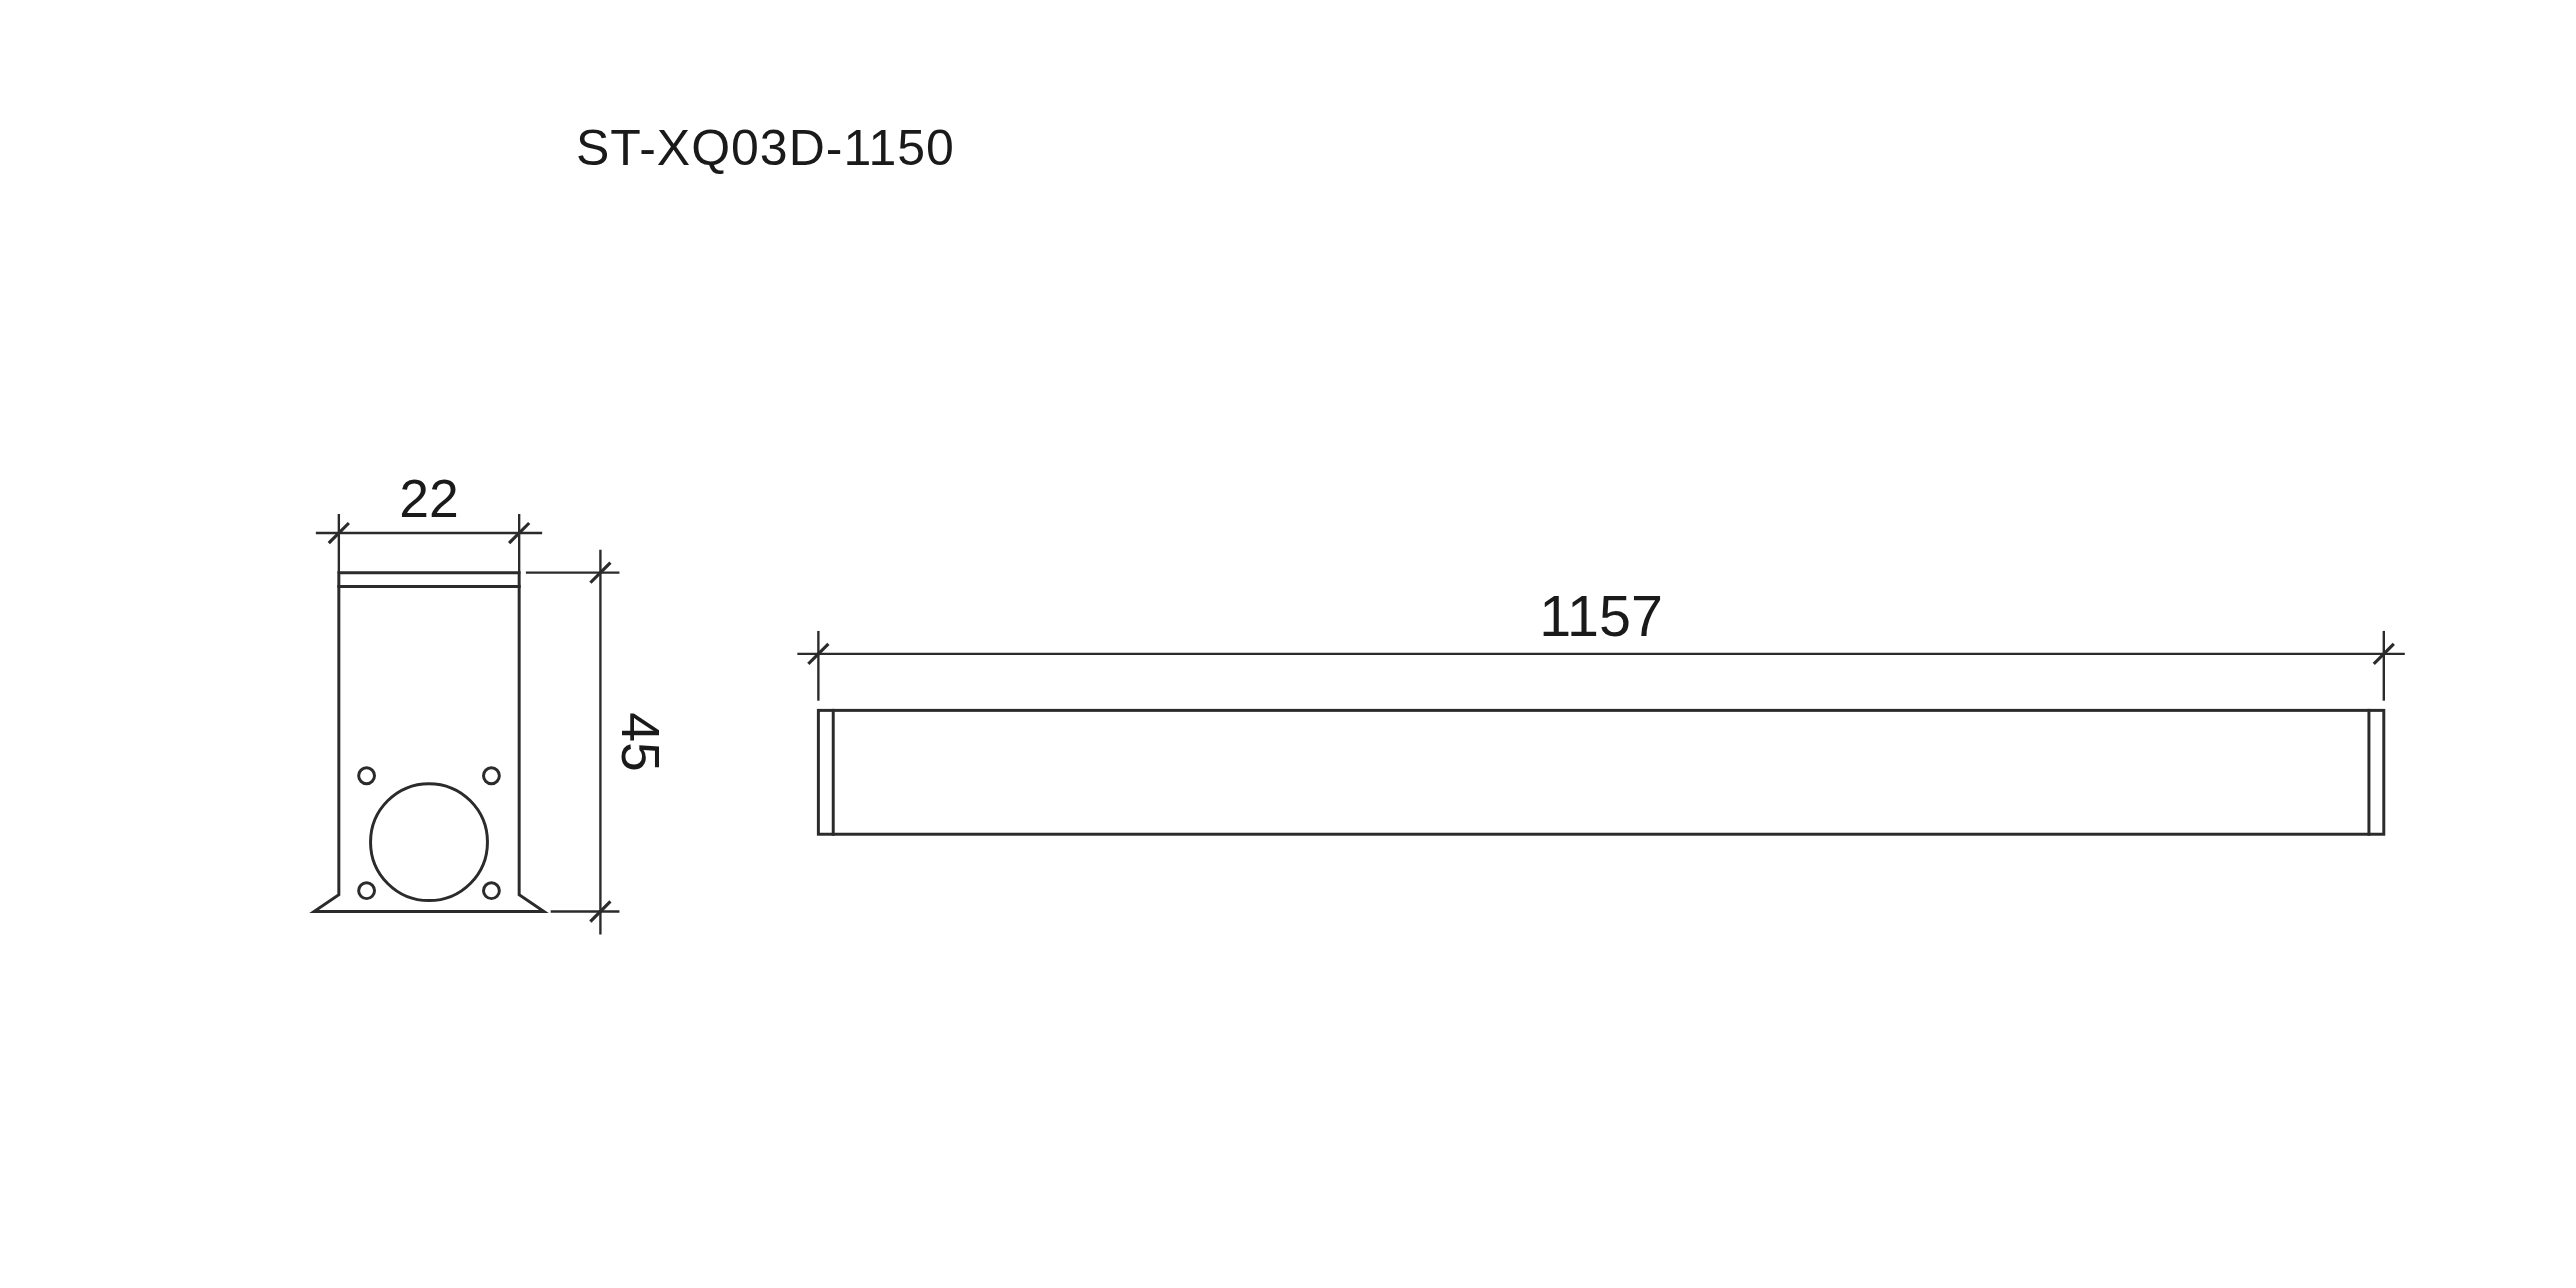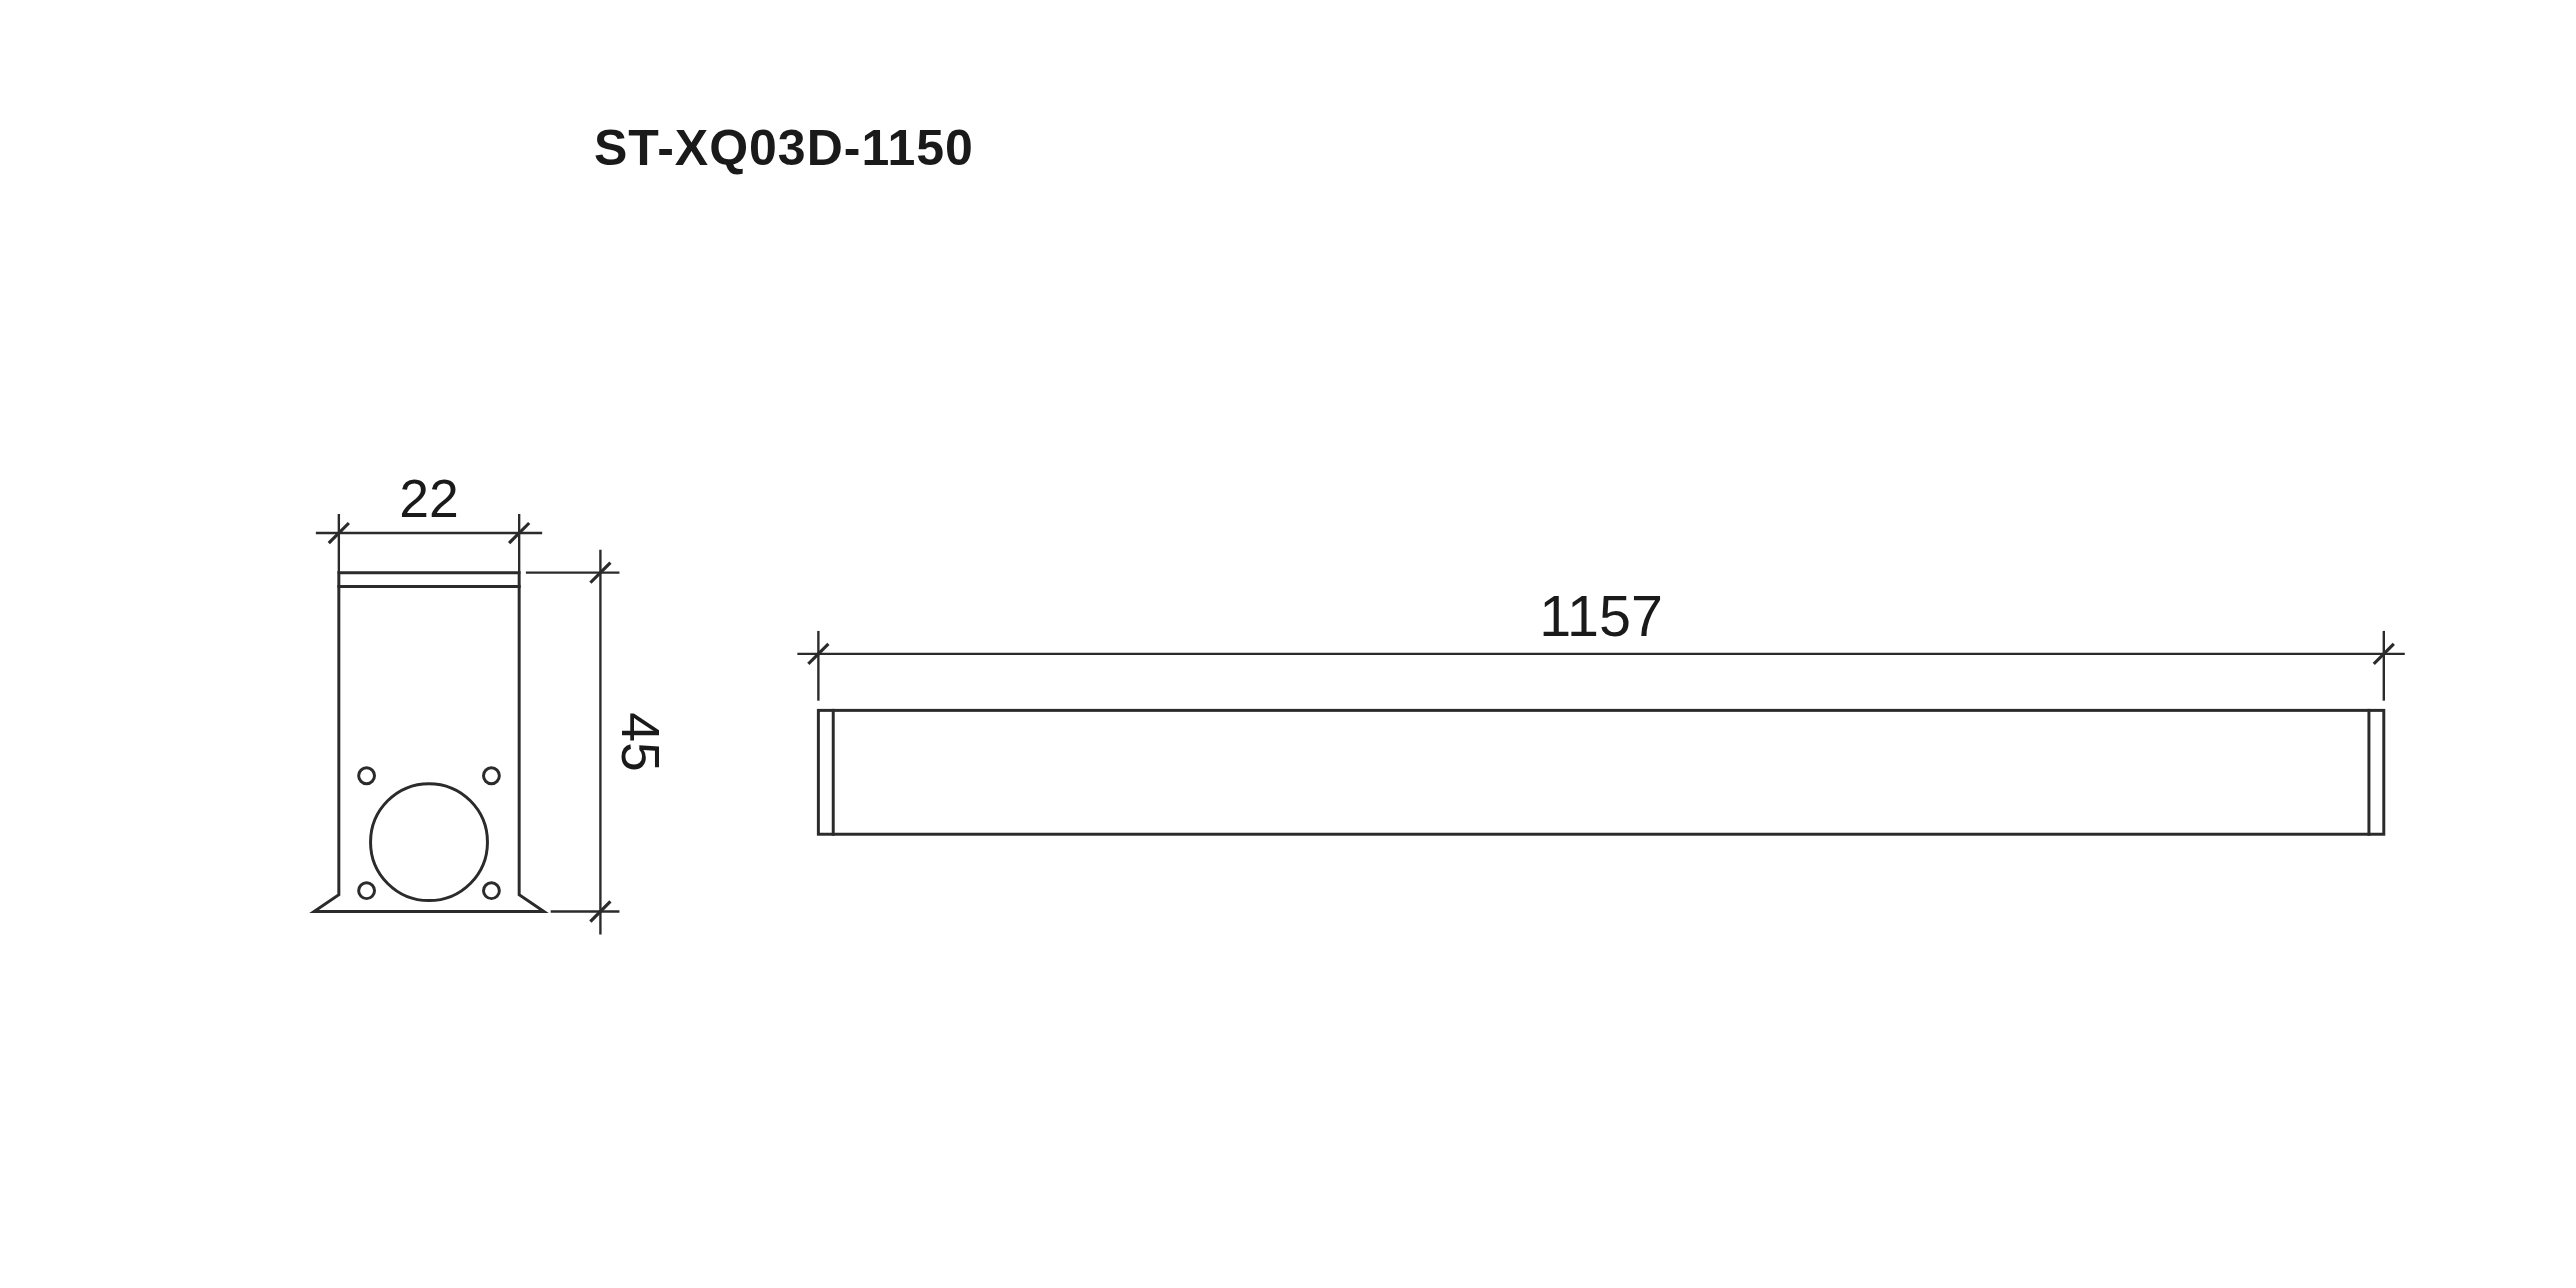"ST-XQ03D-1150" .title { font-weight: 700 -> 400; left: 594px -> 576px }
